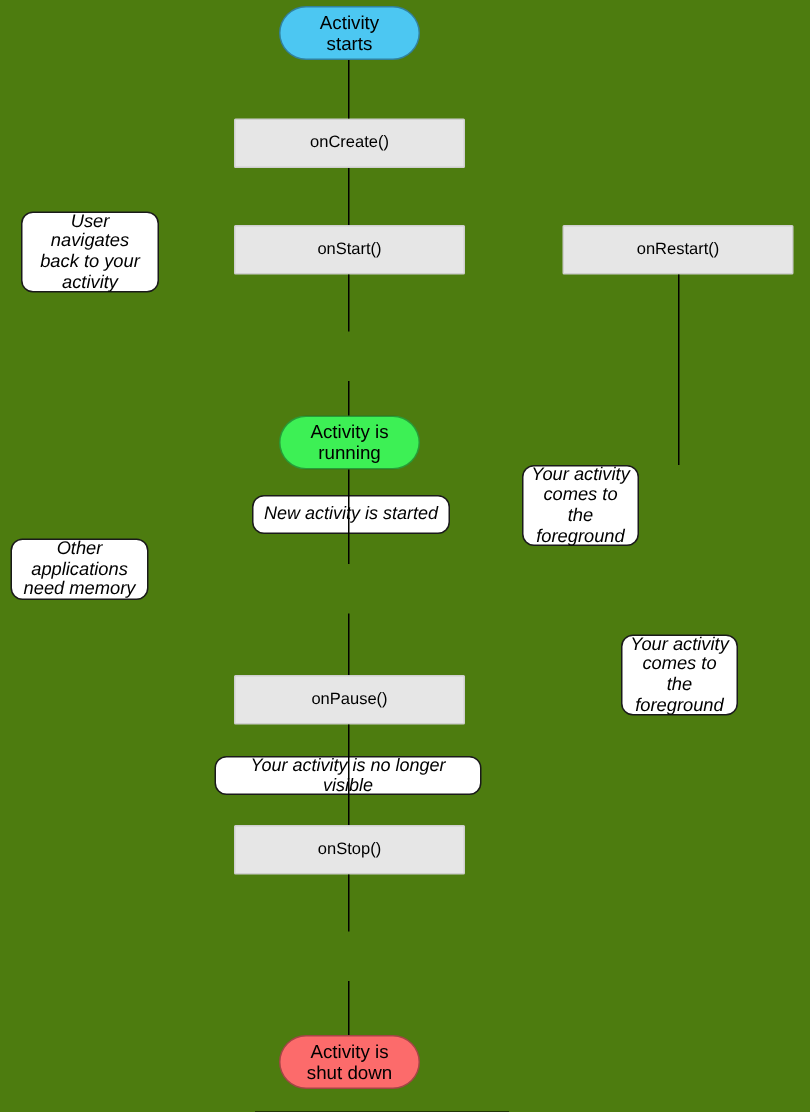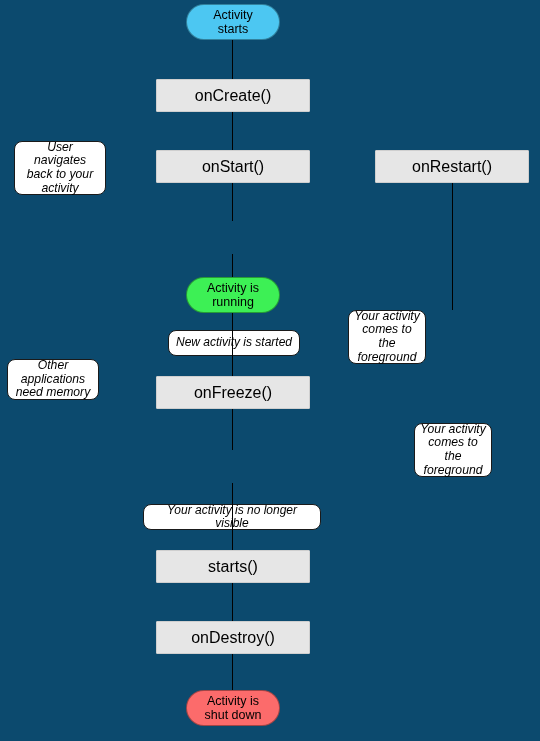"Activity" #canvas { background: #0c4a6e -> #4d7c0f }
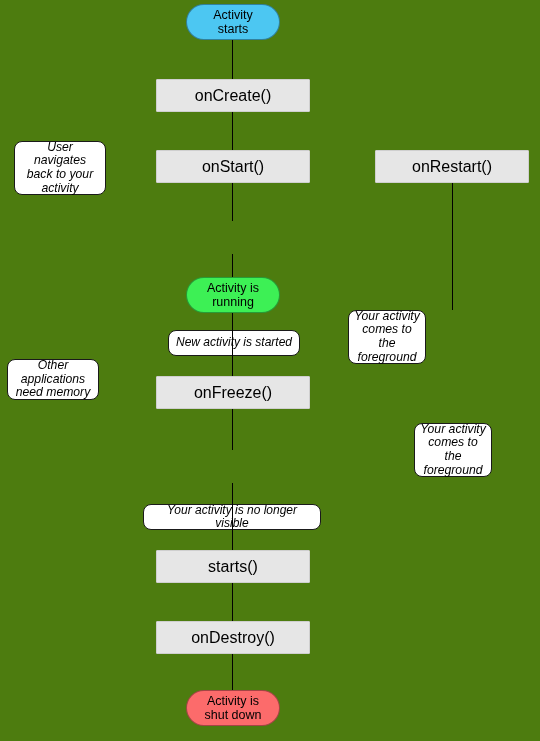"onCreate()" .method { font-size: 16px -> 11px }
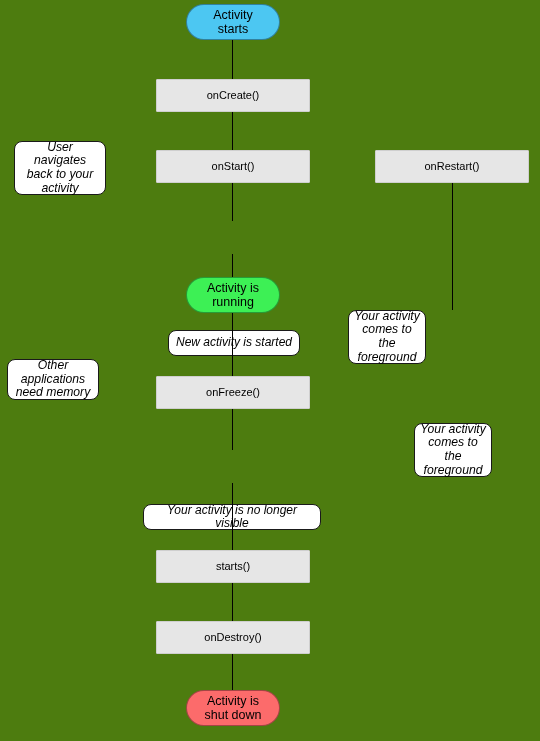"onFreeze()" div.node { html: <div>onFreeze()</div> -> none }
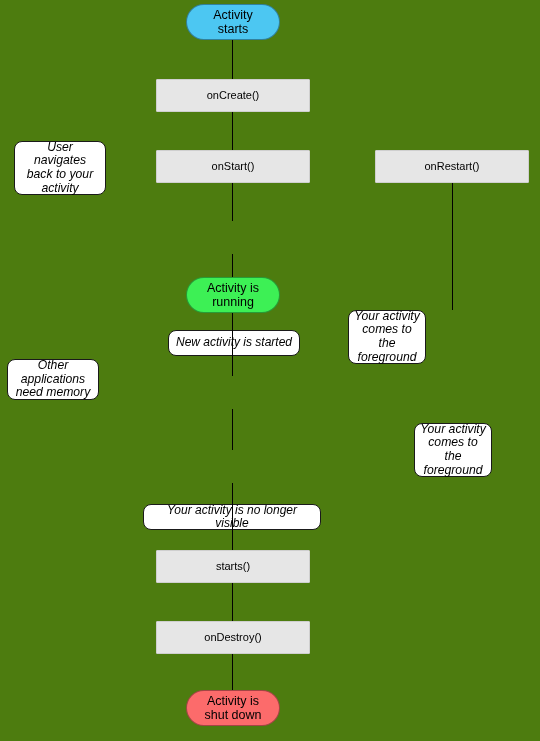"onPause()" div.node { html: none -> <div>onPause()</div> }
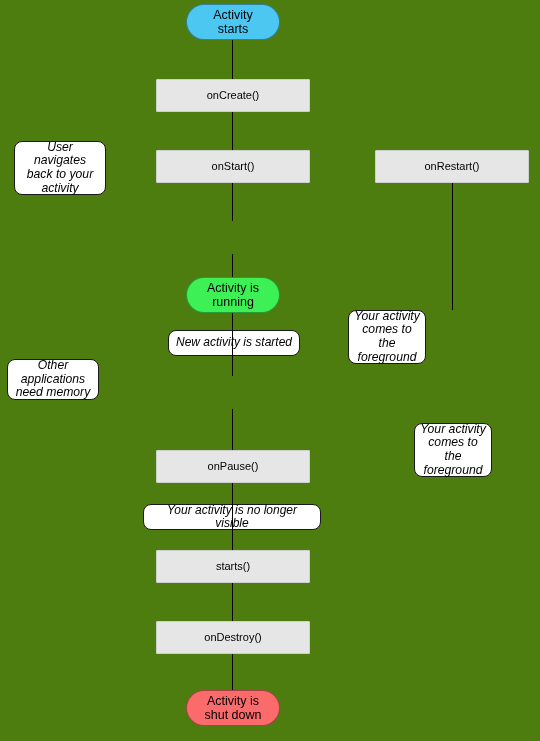"starts()" div.node { text: starts -> onStop }
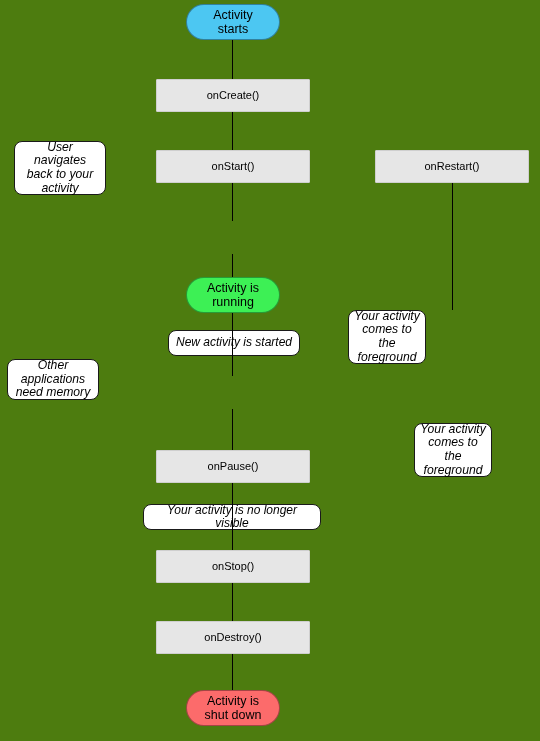"onDestroy()" div.node { html: <div>onDestroy()</div> -> none }
